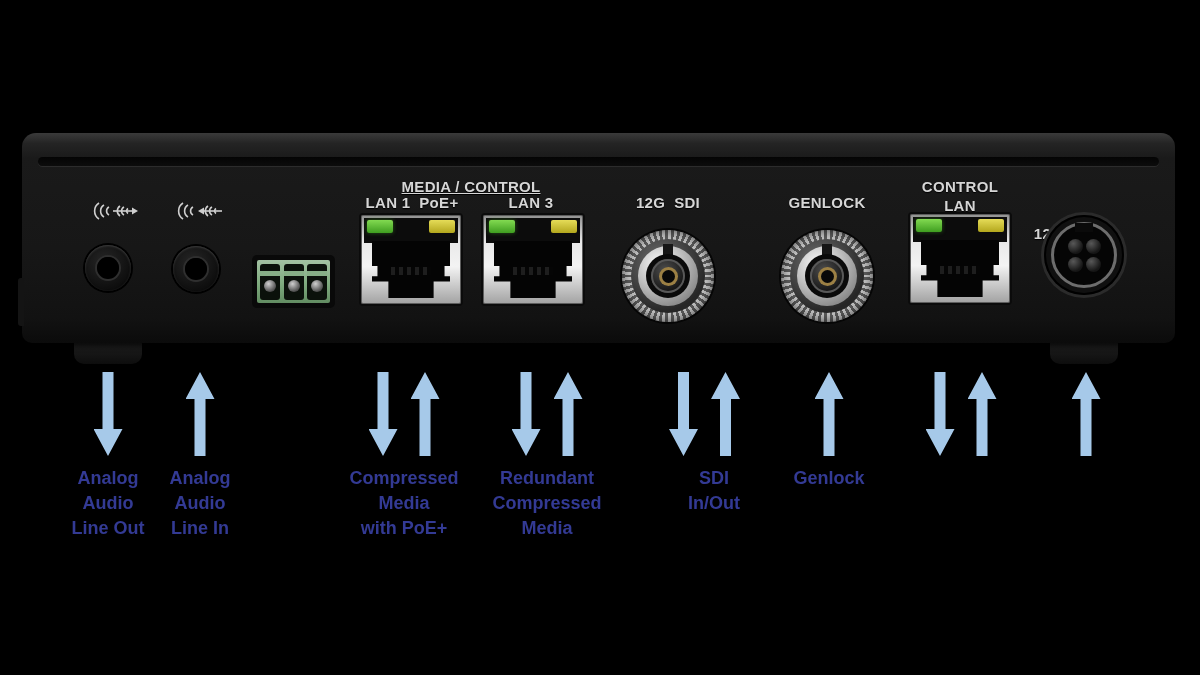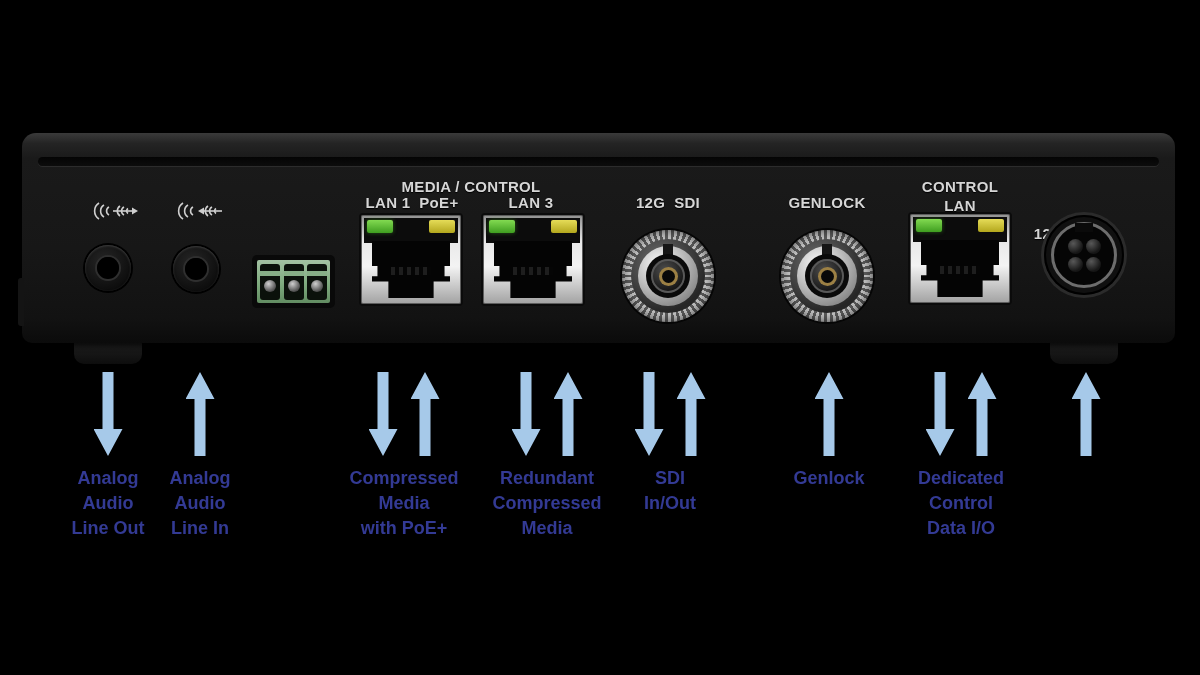"MEDIA / CONTROL" div.panel-label { text-decoration: none -> underline }
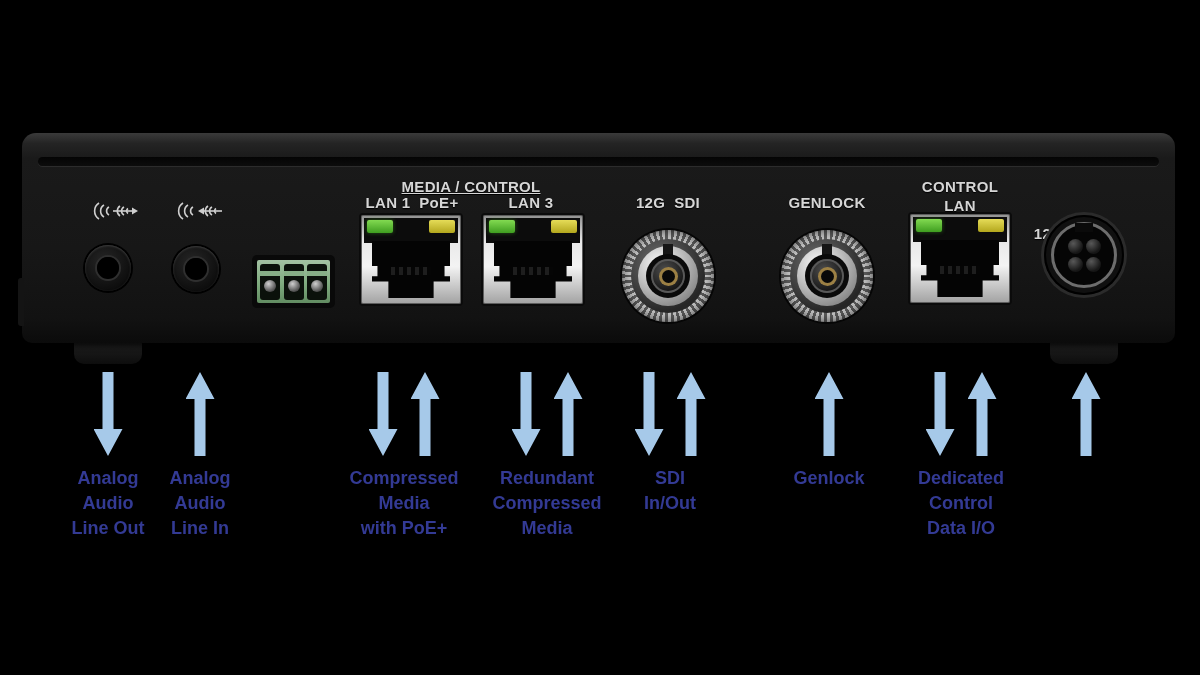"SDI" div.anno { align-items: none -> flex-end }
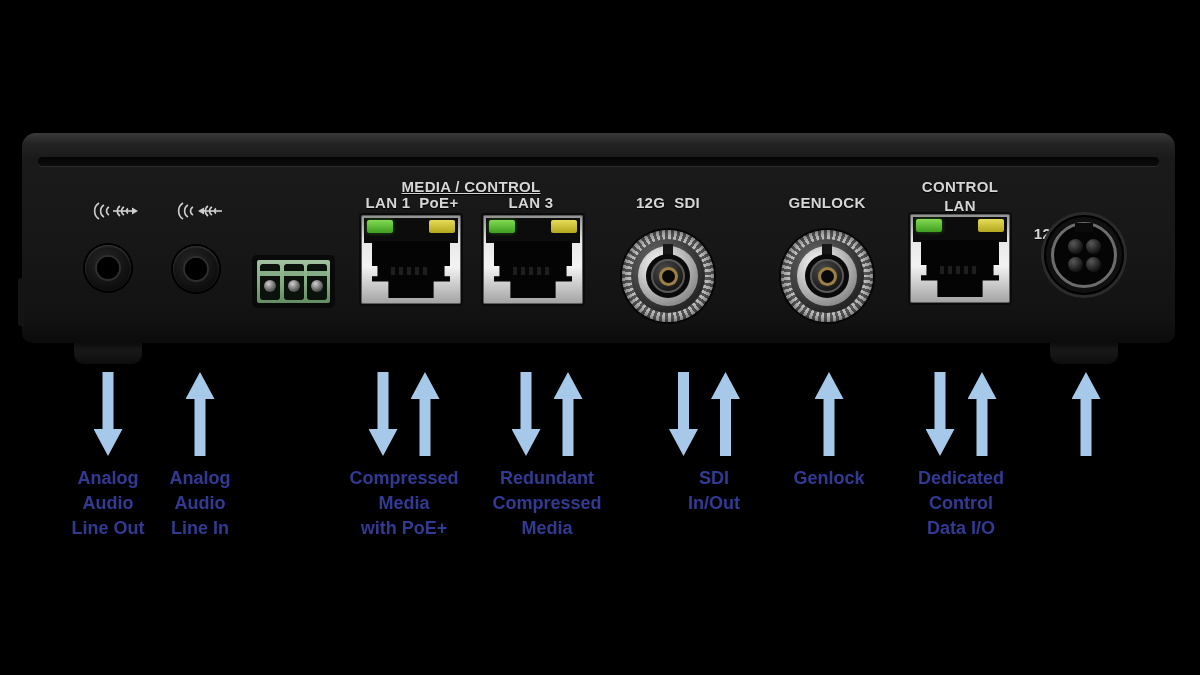"Dedicated" div.anno-label { html: <div>Dedicated Control Data I/O</div> -> none }
